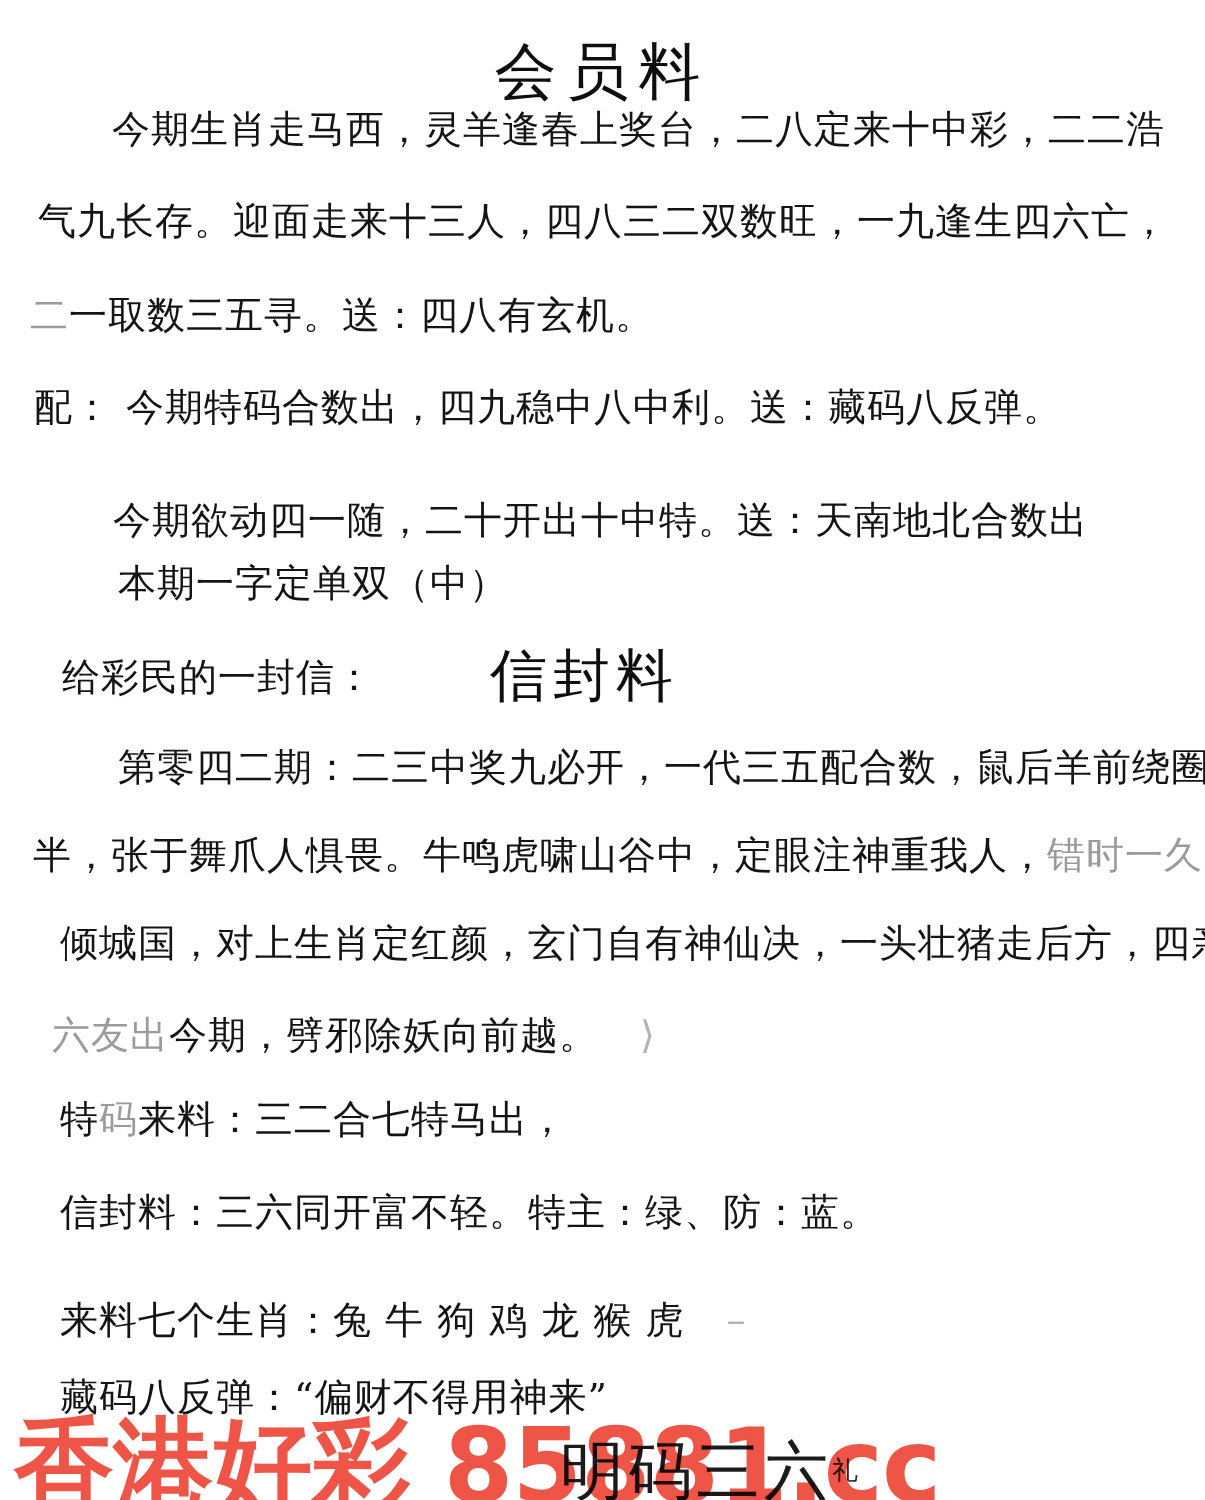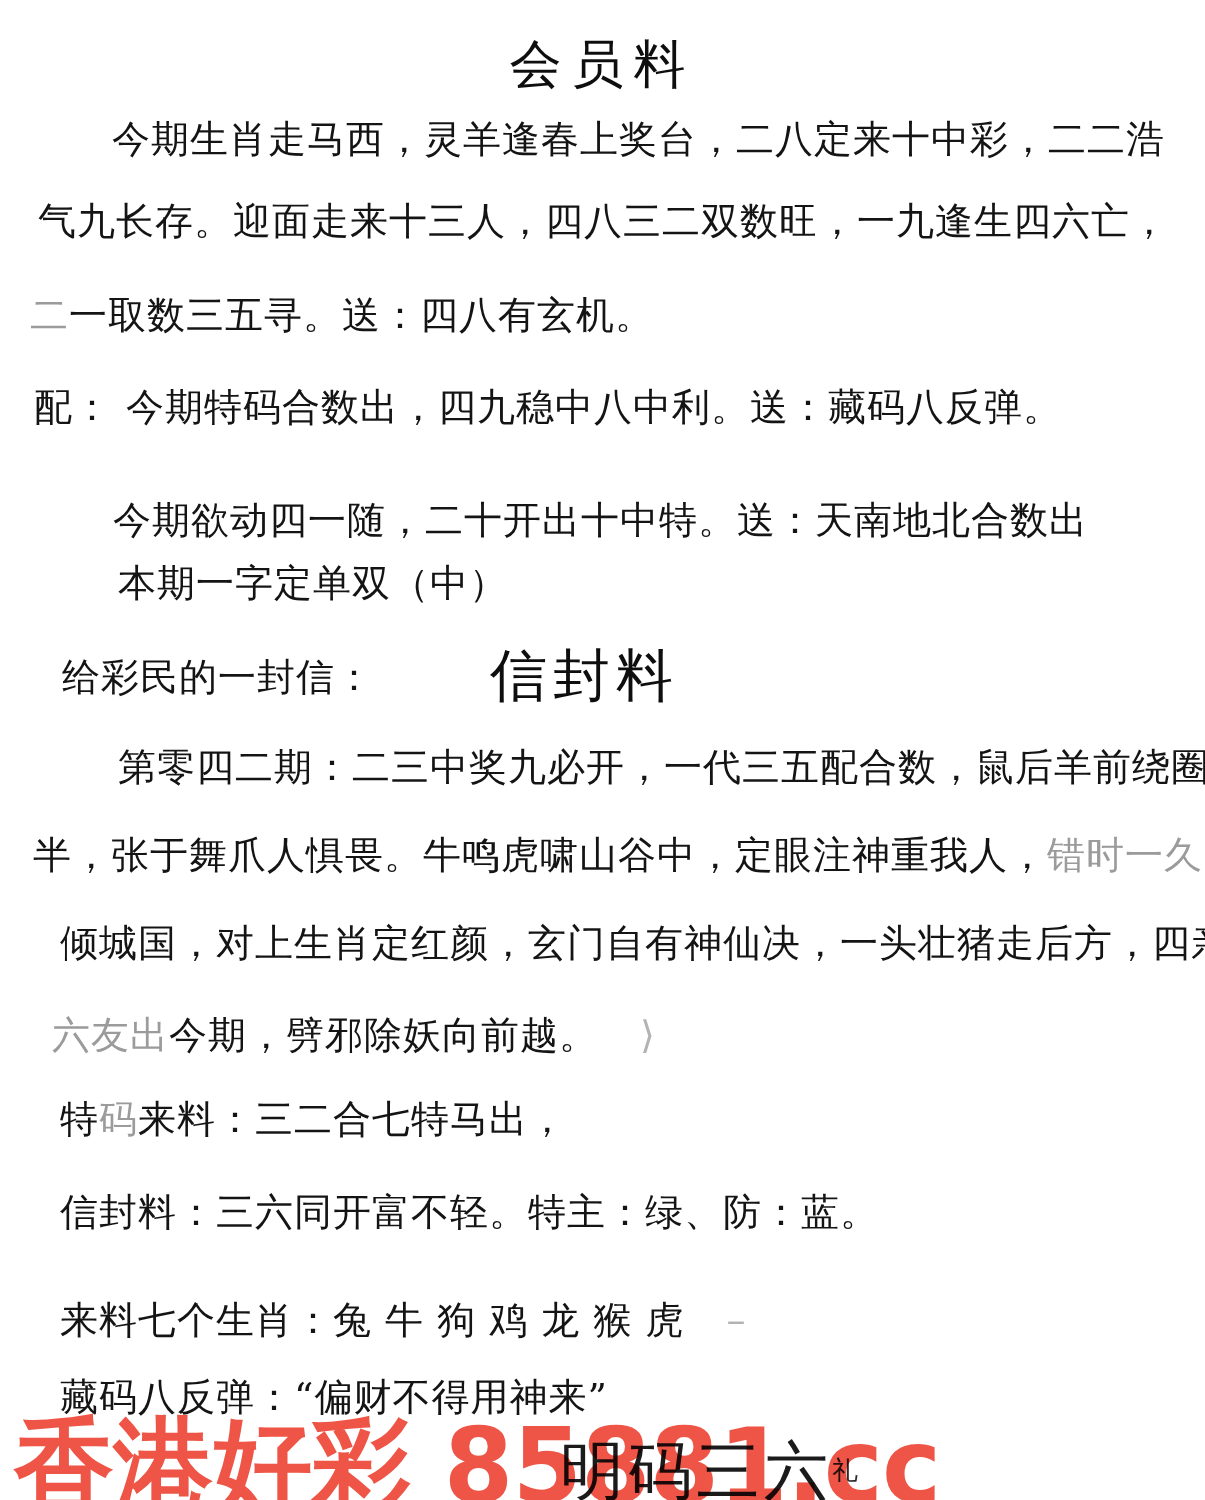"会员料" .doc-title { font-size: 52px -> 62px }
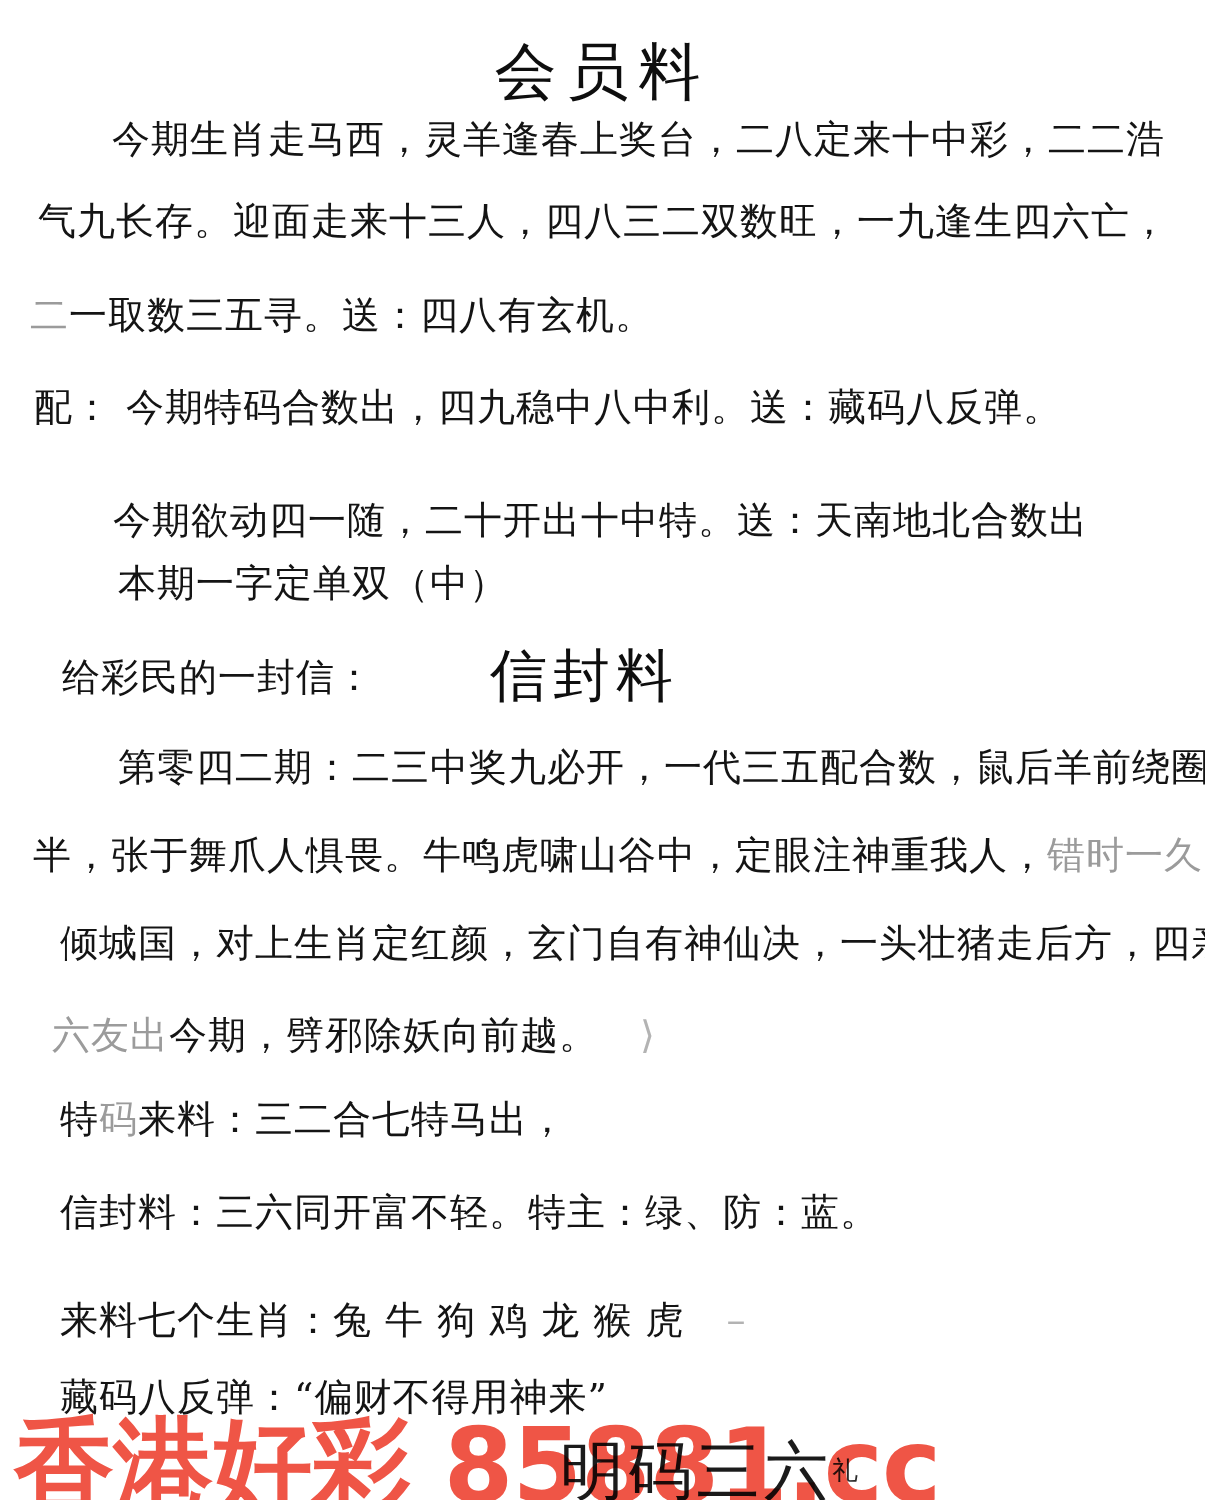"今期生肖走马西，灵羊逢春上奖台，二八定来十中彩，二二浩" div.line { top: 120px -> 110px }
